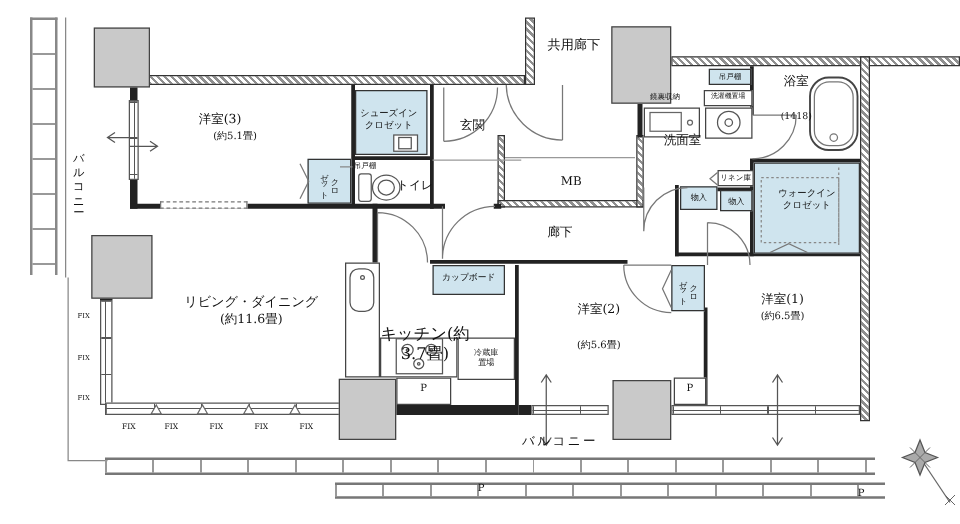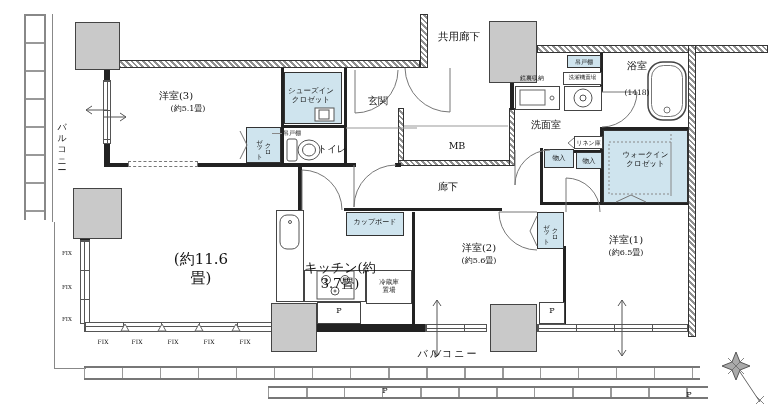"洗面室" div.lbl { margin-top: 12px -> none }
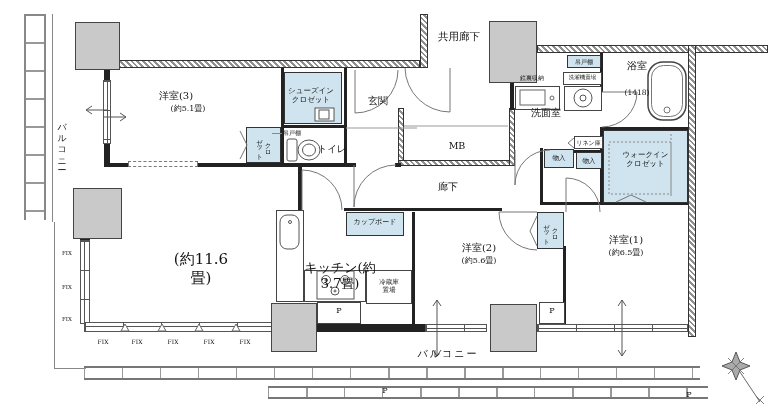"リビング・ダイニング" div.lbl { html: none -> <div>リビング・ダイニング</div> }
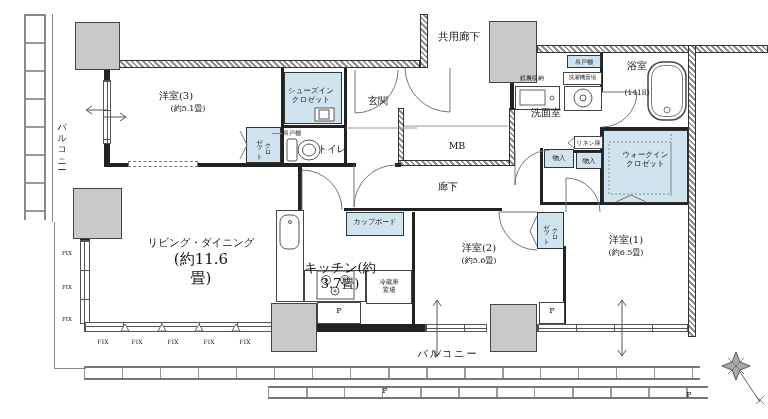"(約11.6畳)" div.lbl { font-size: 15px -> 10px }
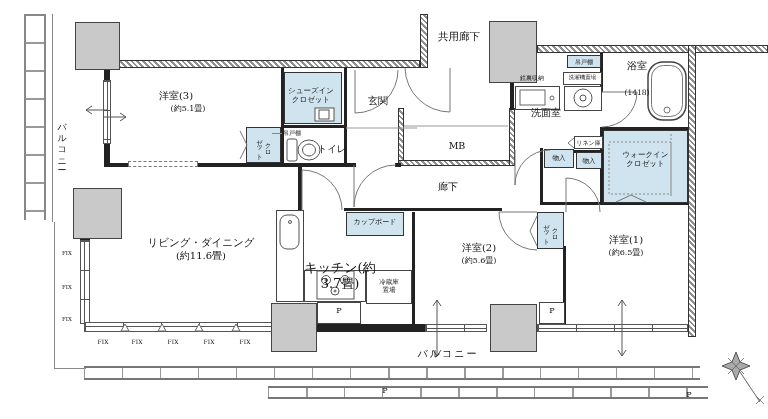"(約5.6畳)" div.lbl { top: 256px -> 271px }
